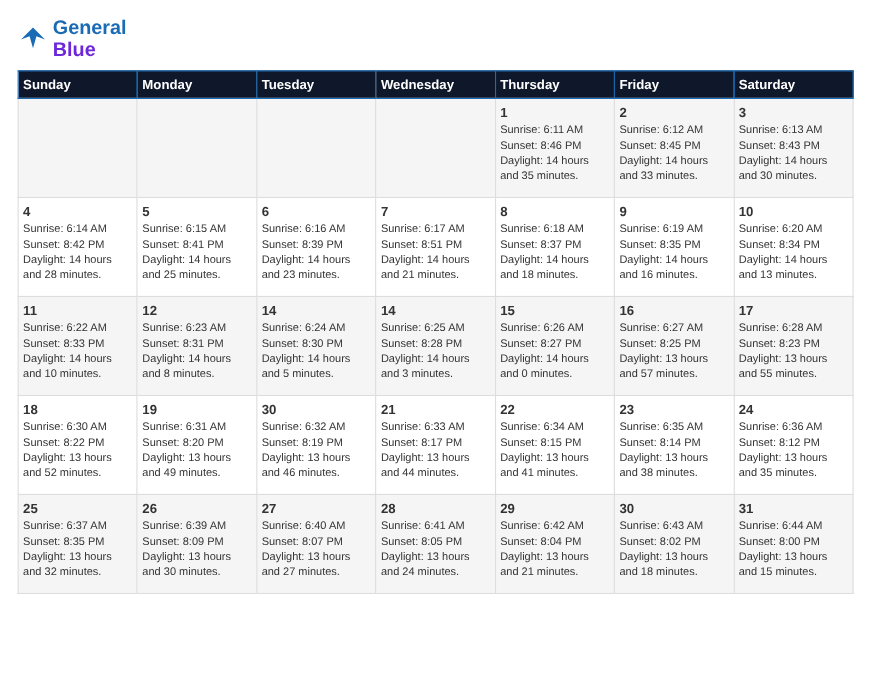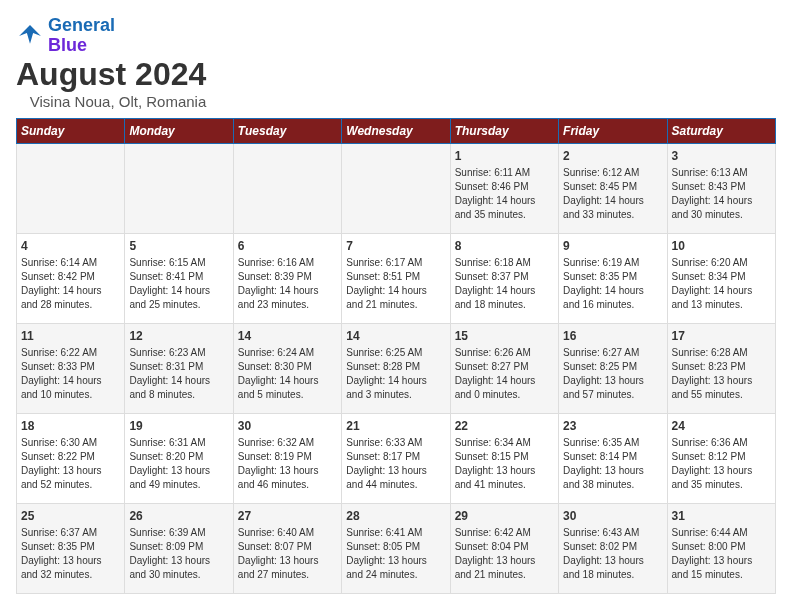"General" .header-area { flex-direction: column -> none }
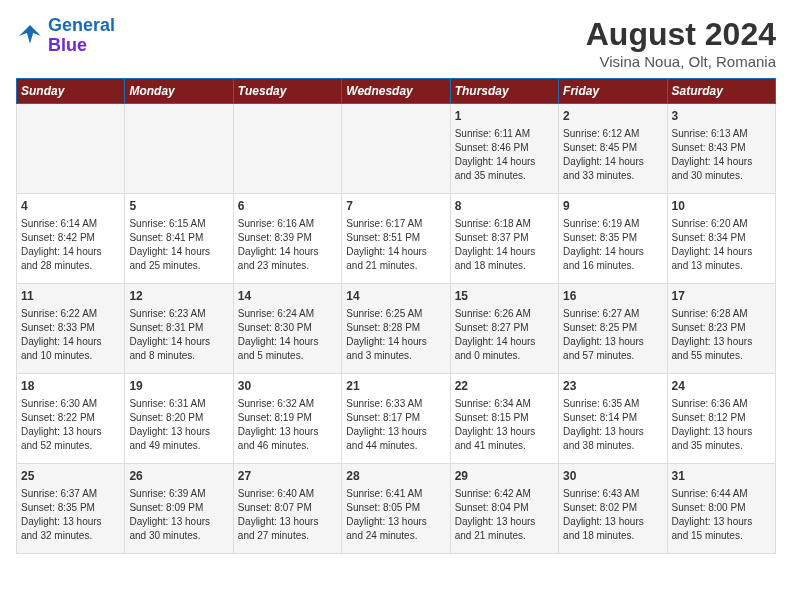"August 2024" div.title-area { html: <div> <div>August 2024</div> <div>Visina Noua, Olt, Romania</div> </div> -> none }
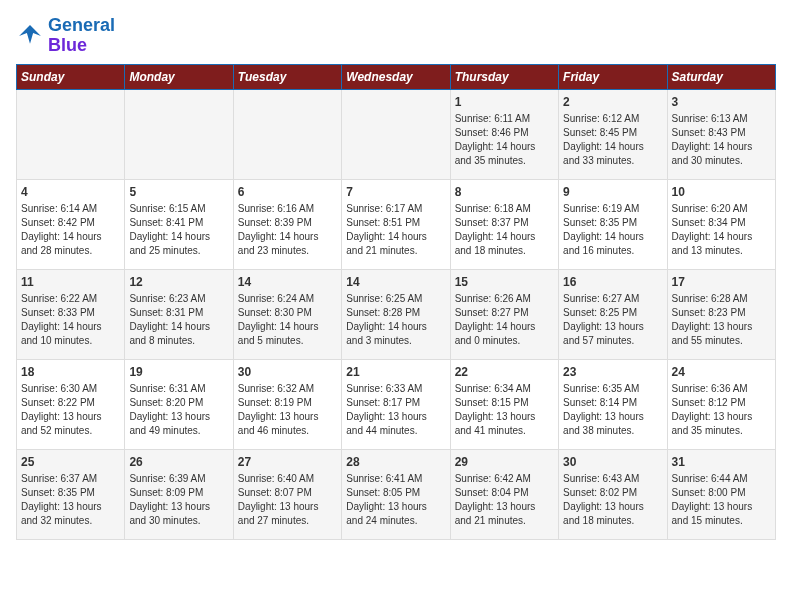"Sunday" thead tr { background-color: #7f1d1d -> #0f172a; font-style: italic -> none }
